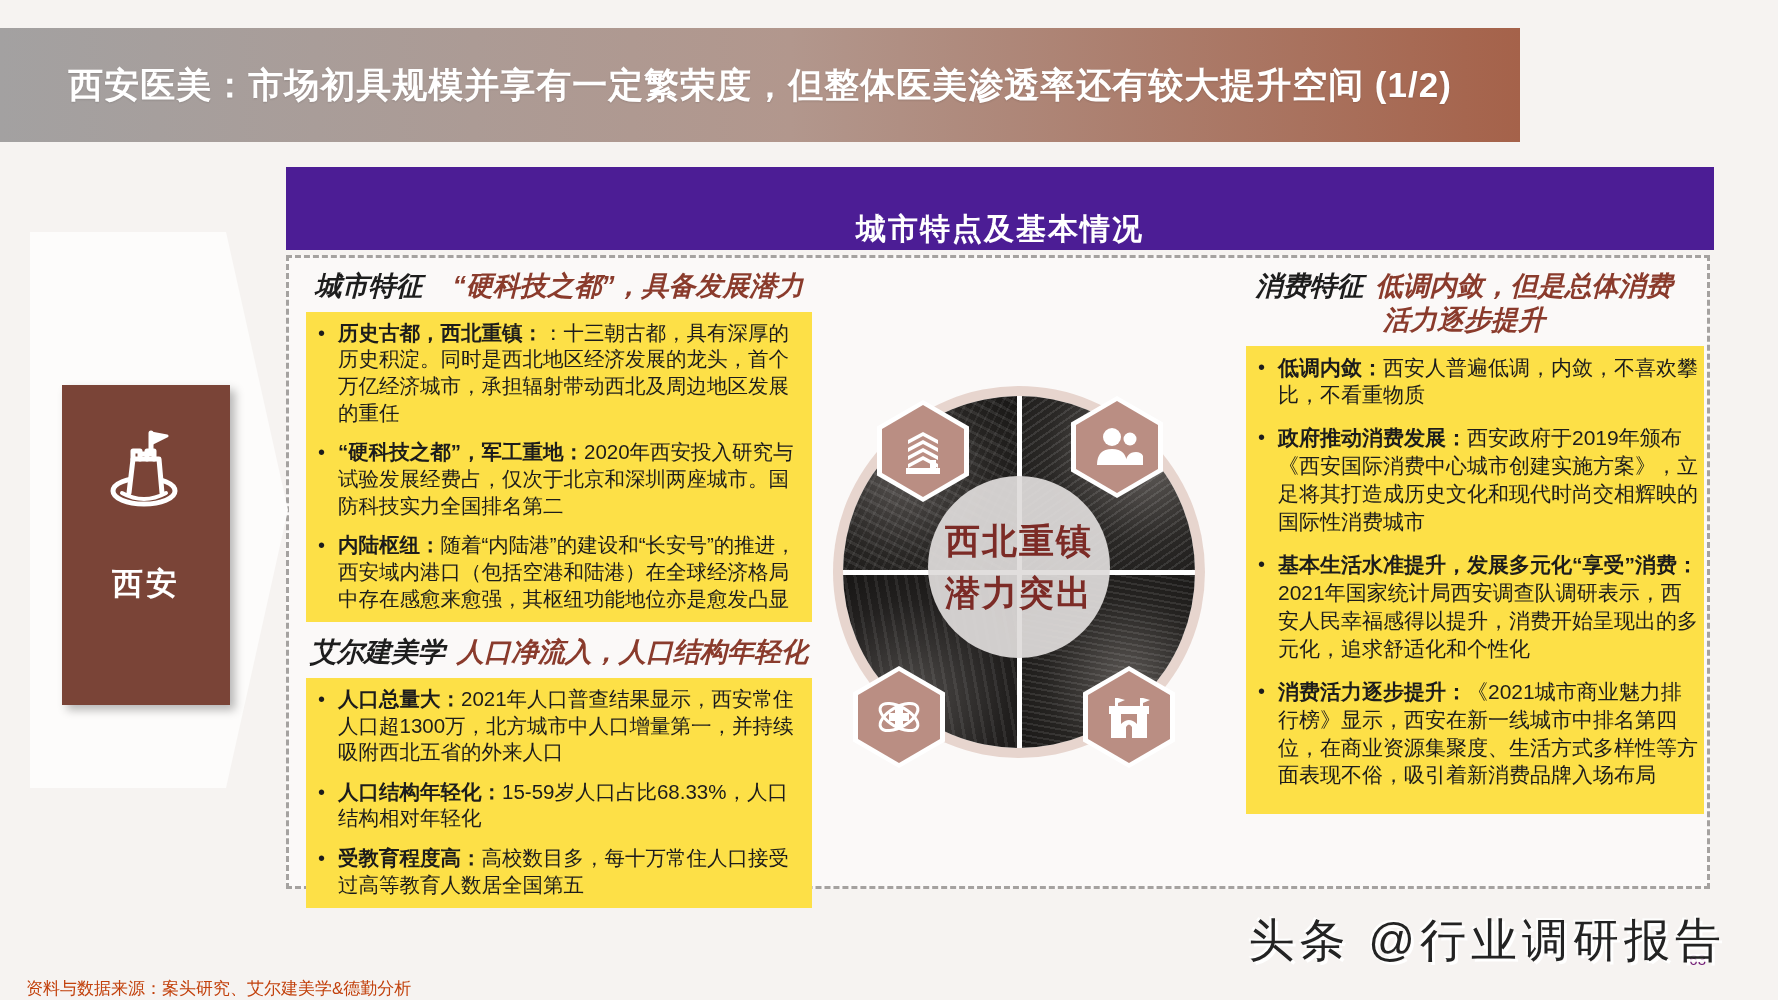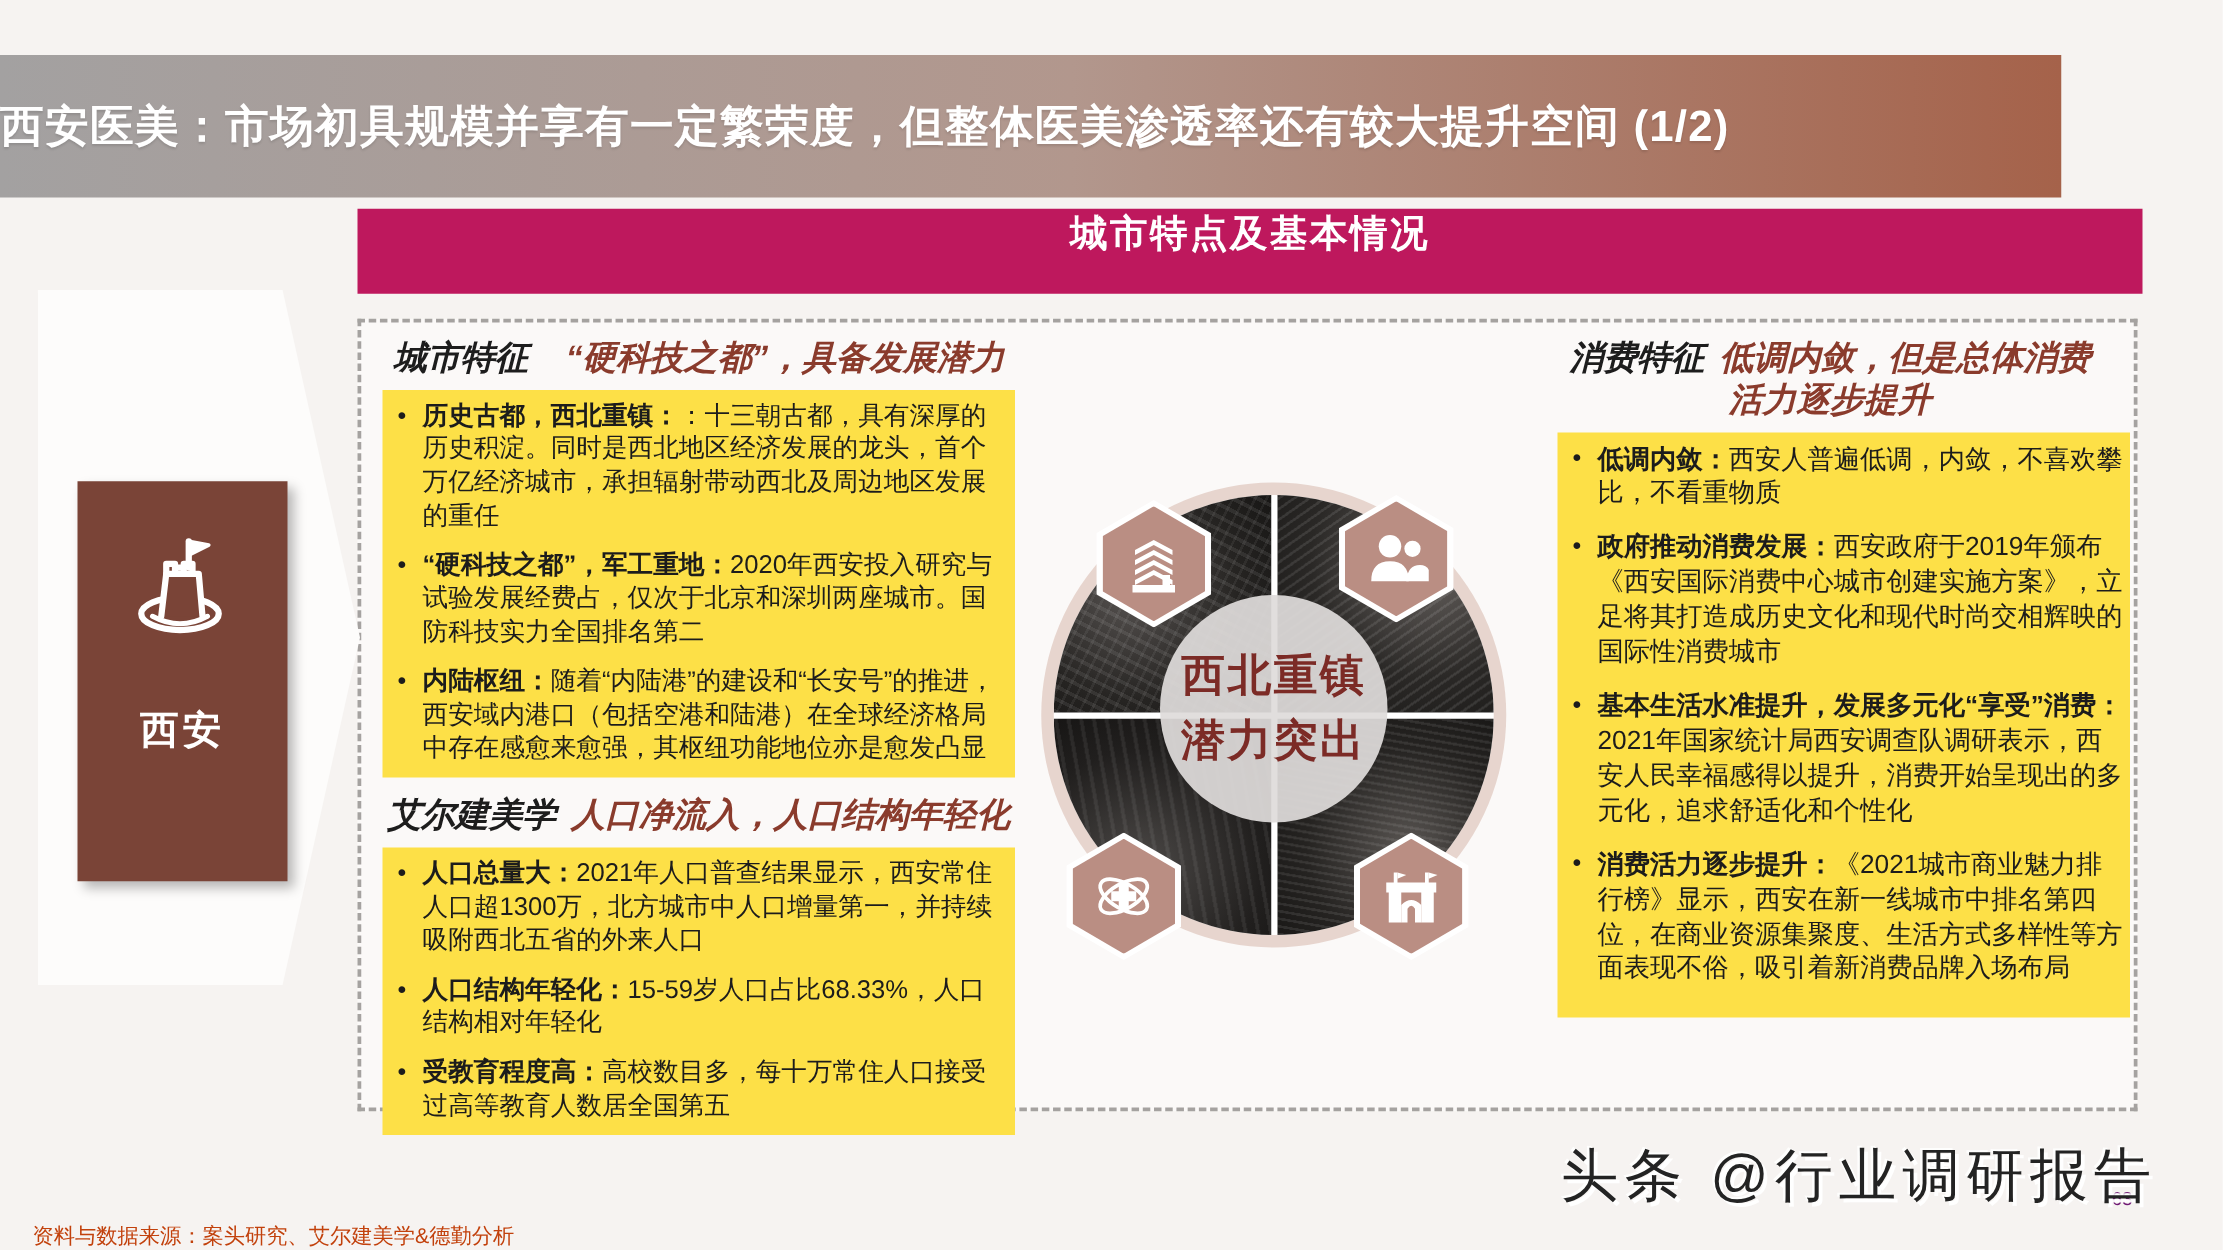"西安医美：市场初具规模并享有一定繁荣度，但整体医美渗透率还有较大提升空间" .header-band { justify-content: flex-start -> center; top: 44px -> 28px; width: 1649px -> 1520px }
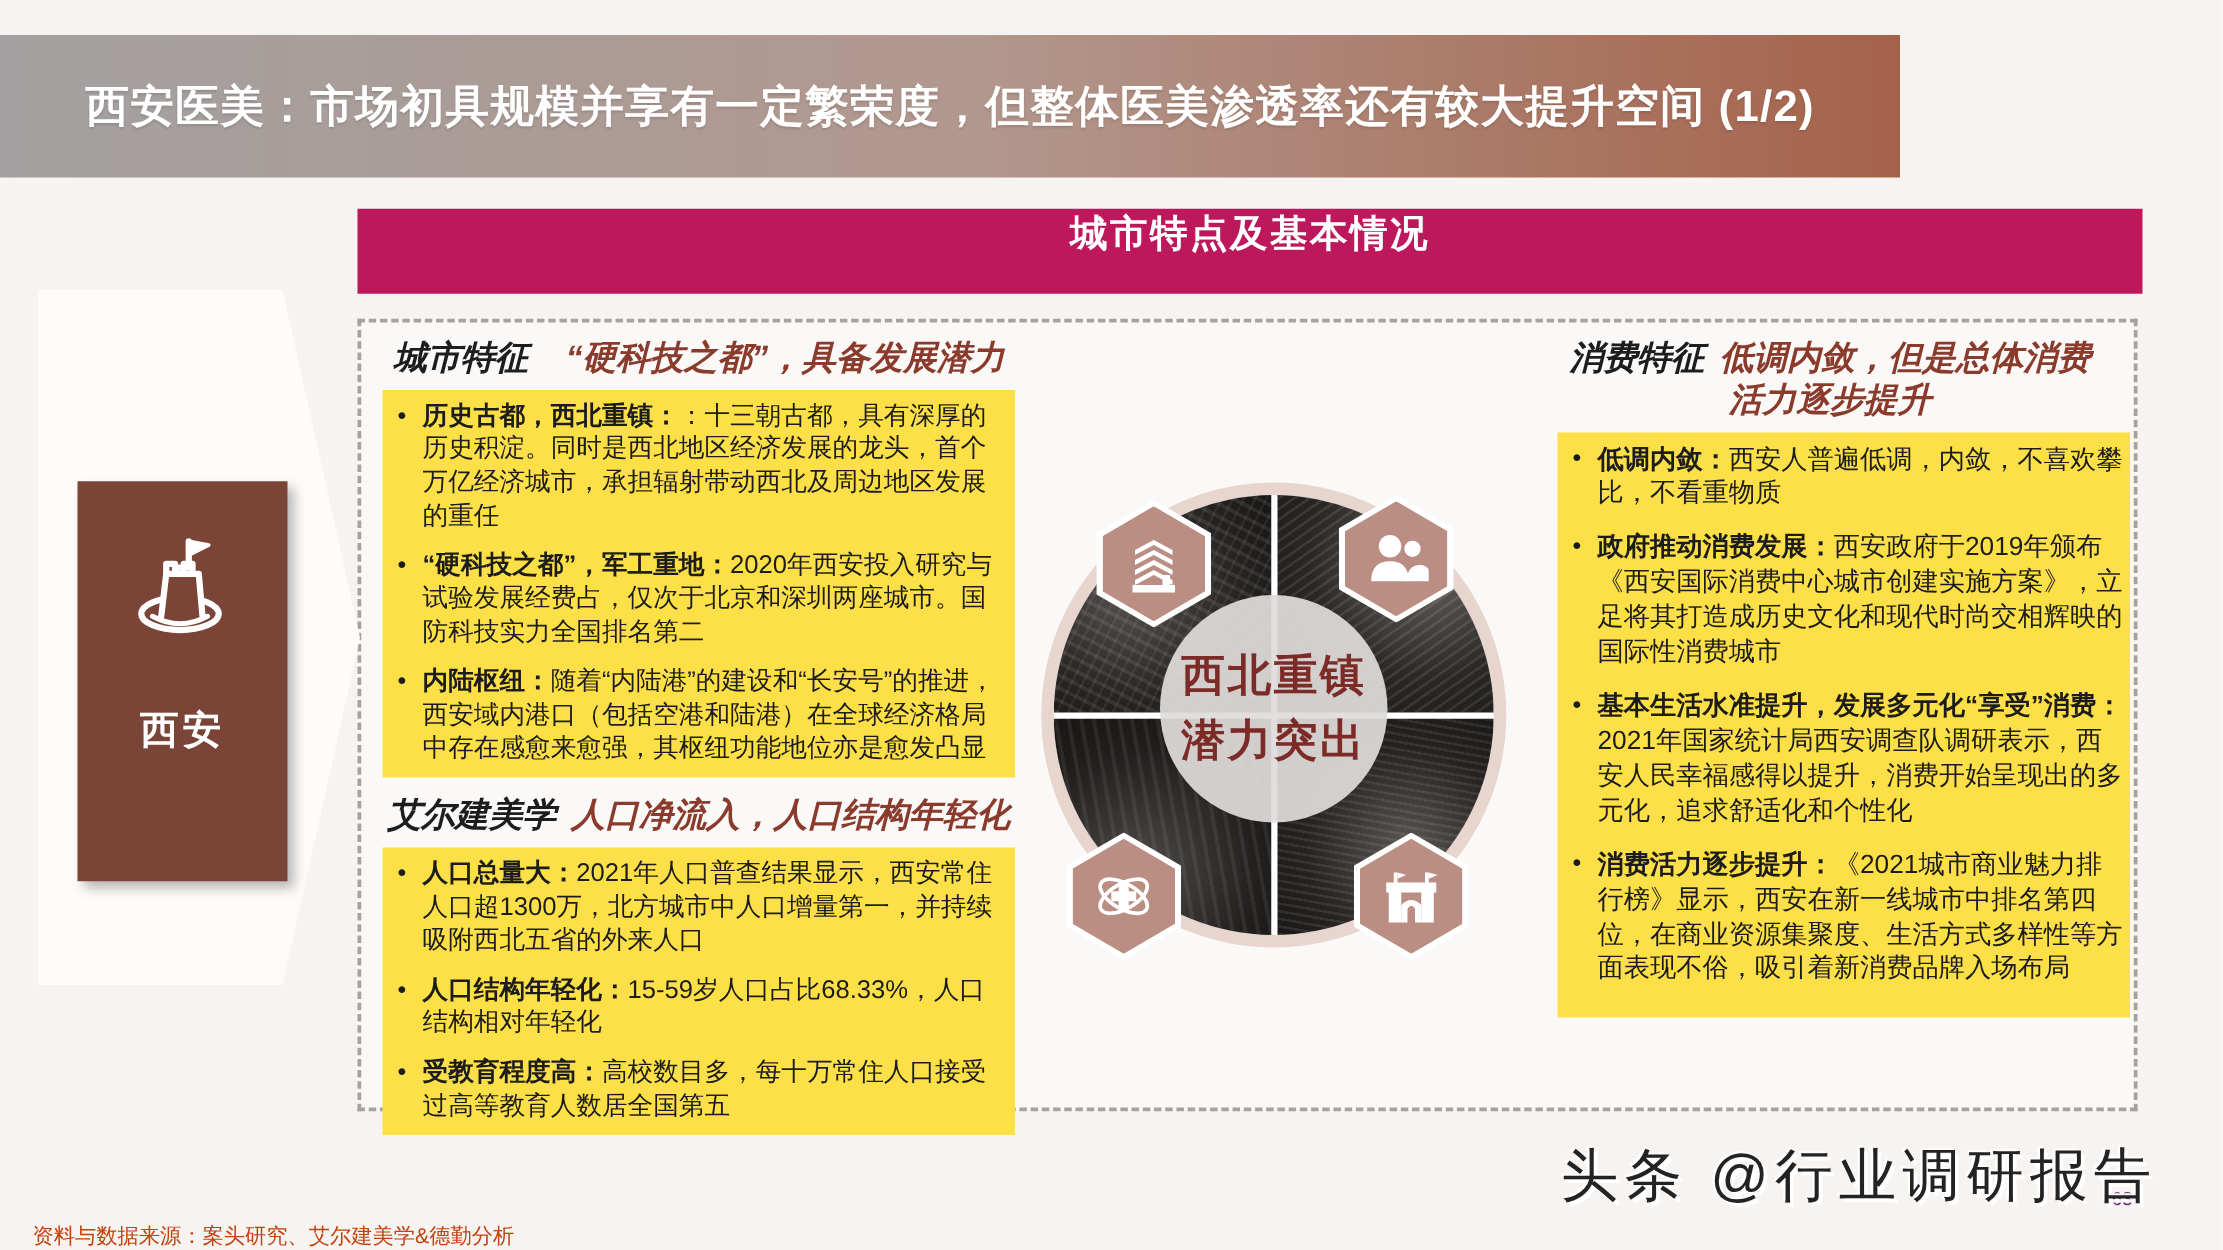"城市特点及基本情况" .section-bar { align-items: flex-start -> flex-end; background: #be185d -> #4c1d95; height: 68px -> 83px }
